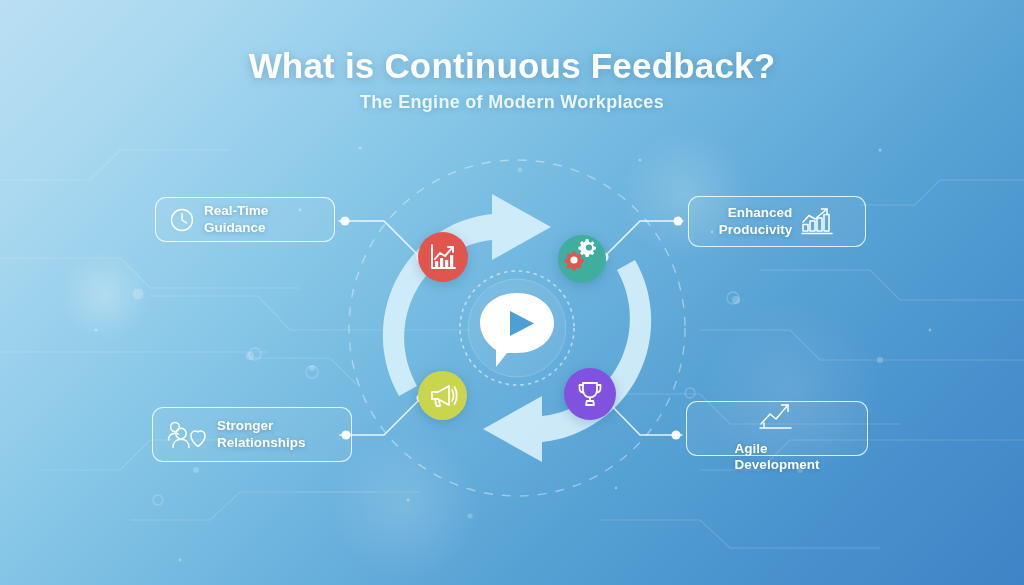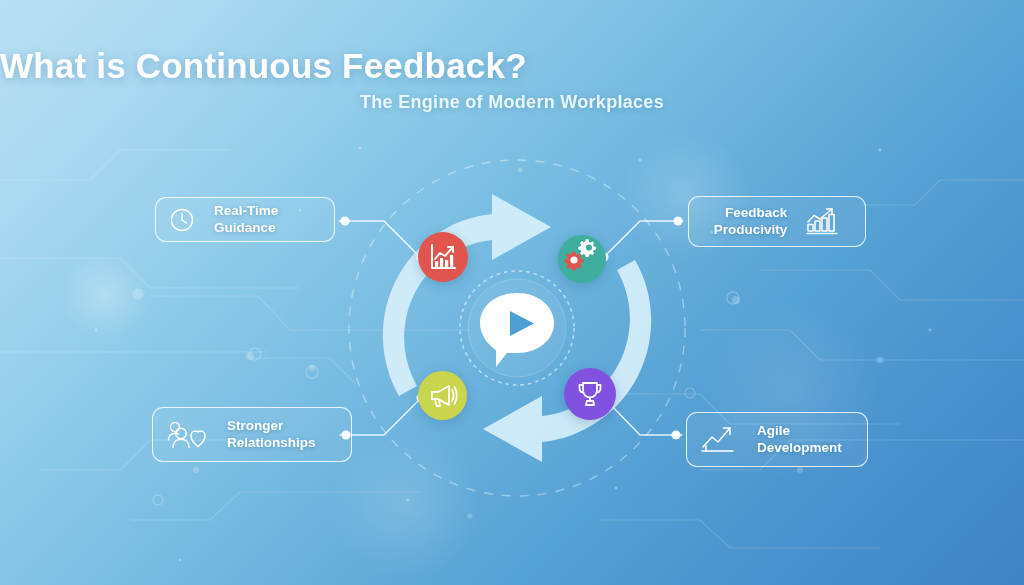"What is Continuous Feedback?" .title { text-align: none -> center }
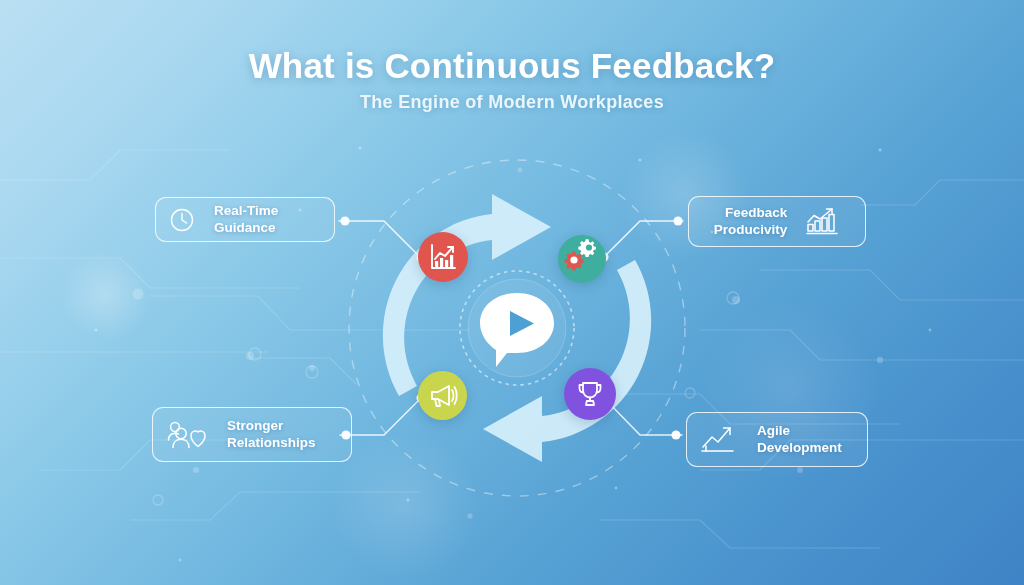"Real-Time Guidance" .card { gap: 19px -> 9px }
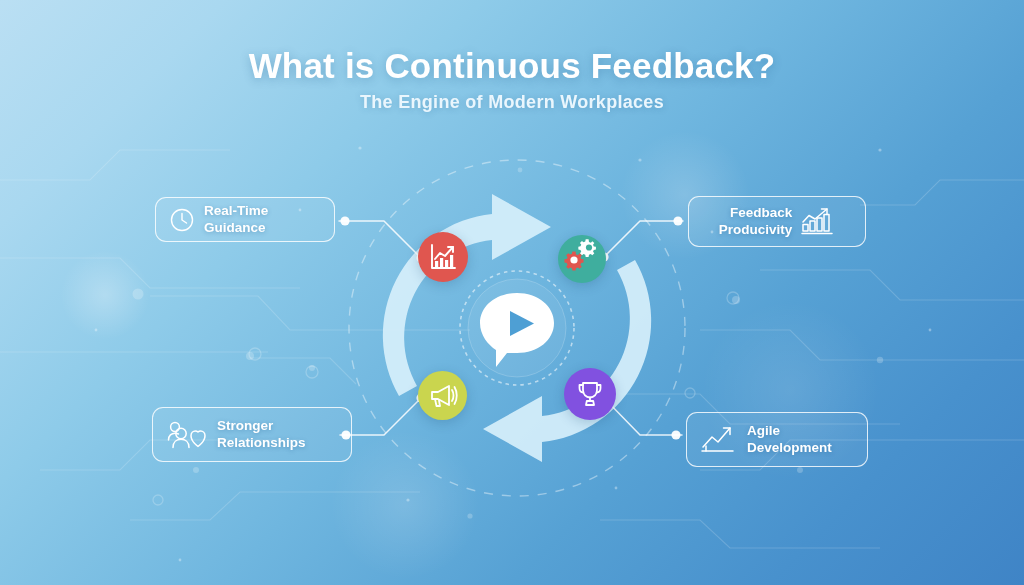"Feedback" span.ctext { text: Feedback -> Enhanced }
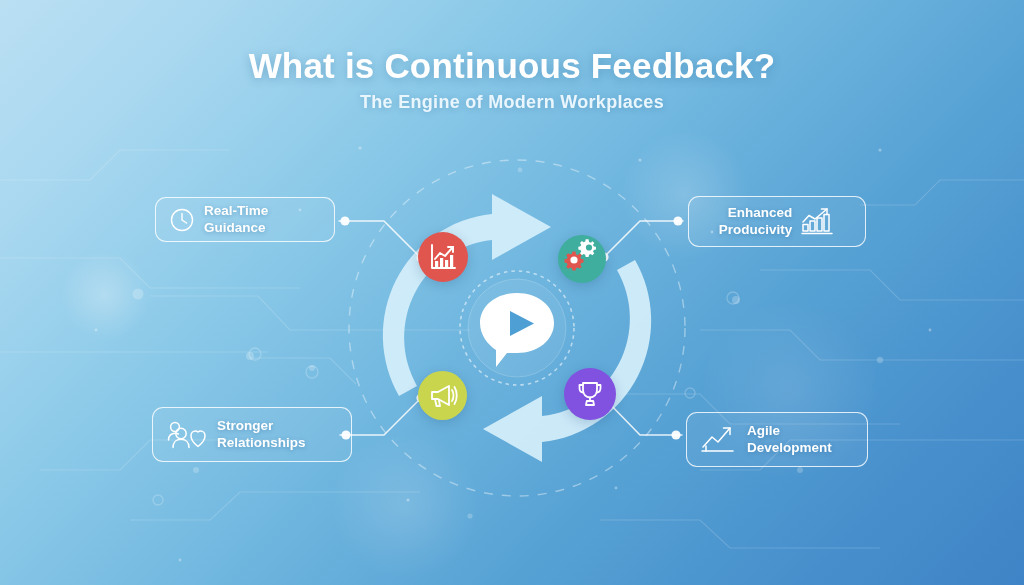"Agile" #card-ad { flex-direction: none -> column; top: 412px -> 401px }
